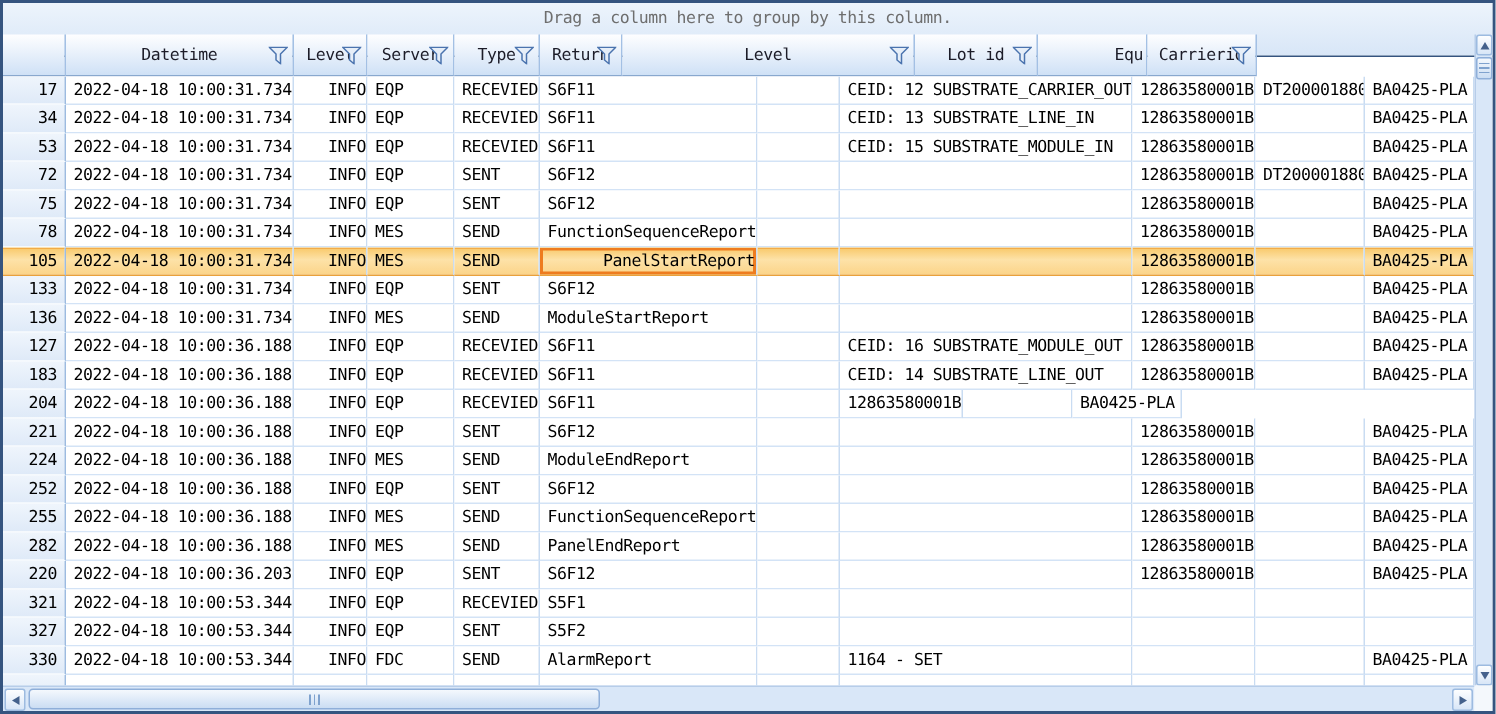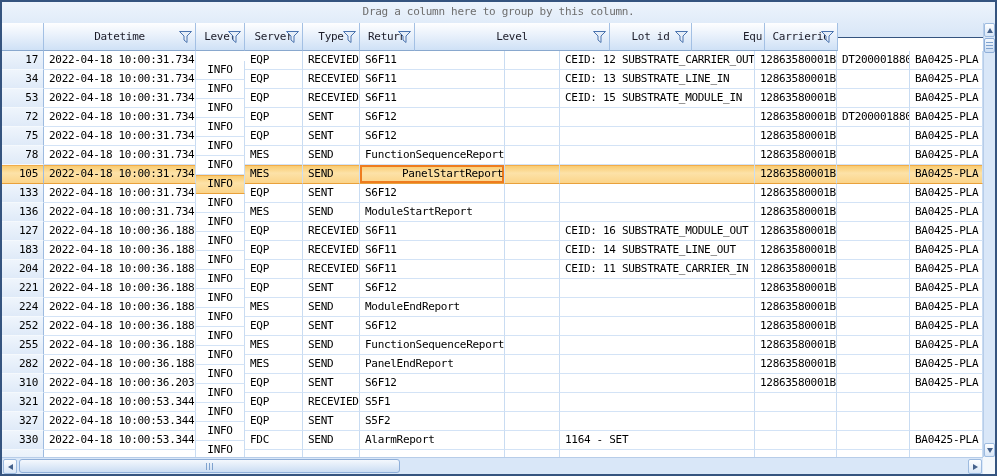"INFO" .cell.col-level { margin-top: 10px -> none; text-align: center -> right }
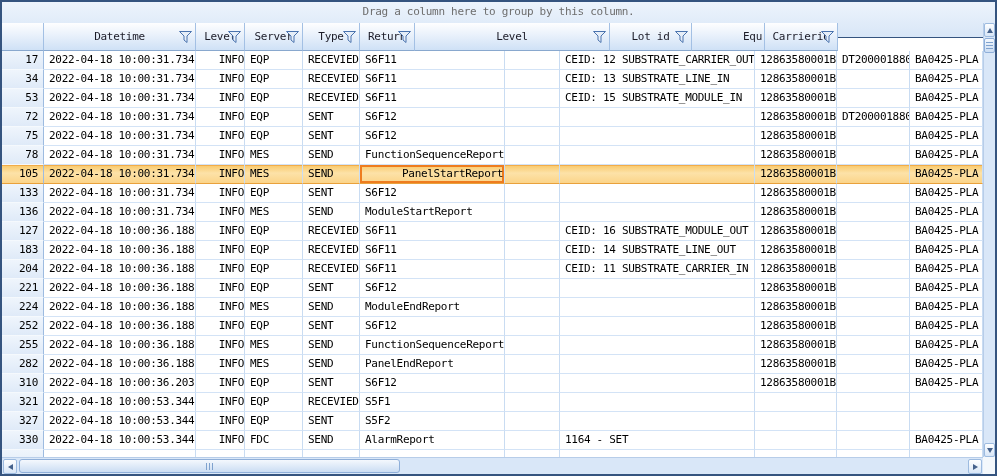"CEID: 11 SUBSTRATE_CARRIER_IN" div.cell { html: <div>CEID: 11 SUBSTRATE_CARRIER_IN</div> -> none }
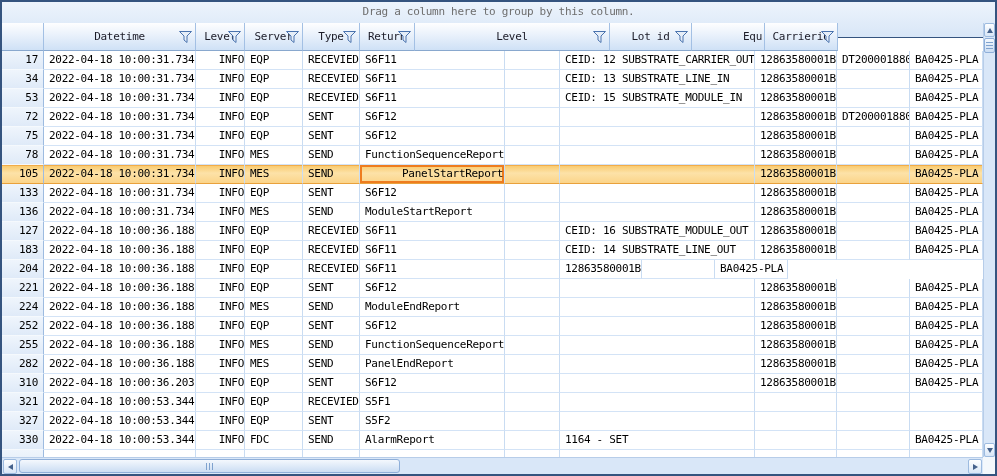"310" span { text: 310 -> 220 }
